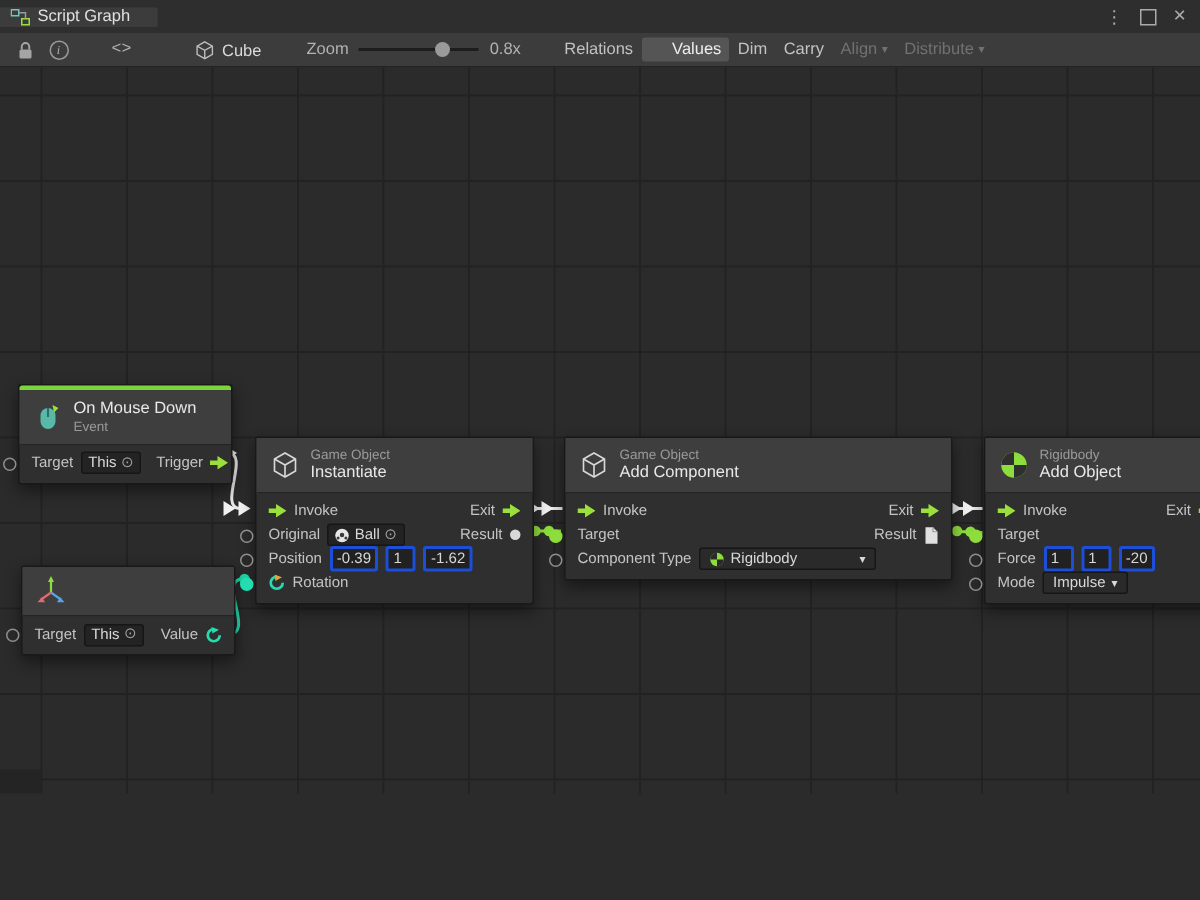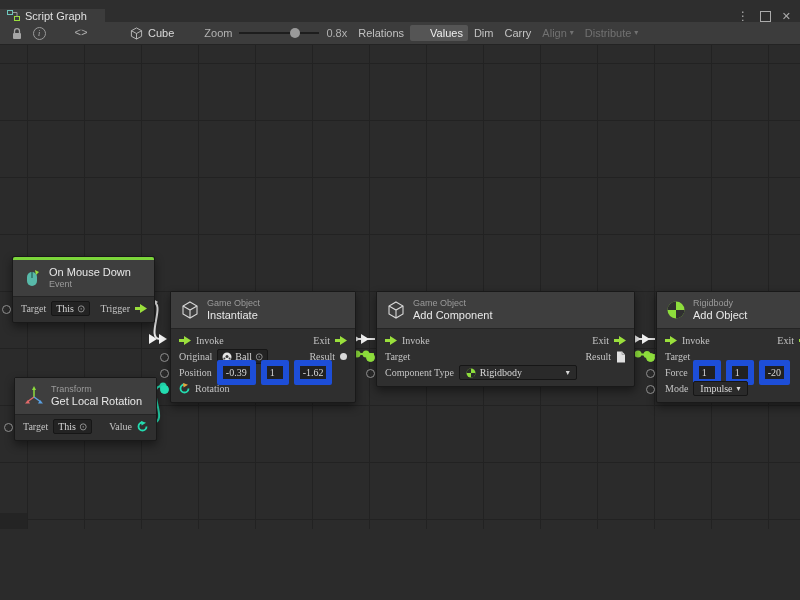"Script Graph" .titlebar { align-items: flex-end -> center }
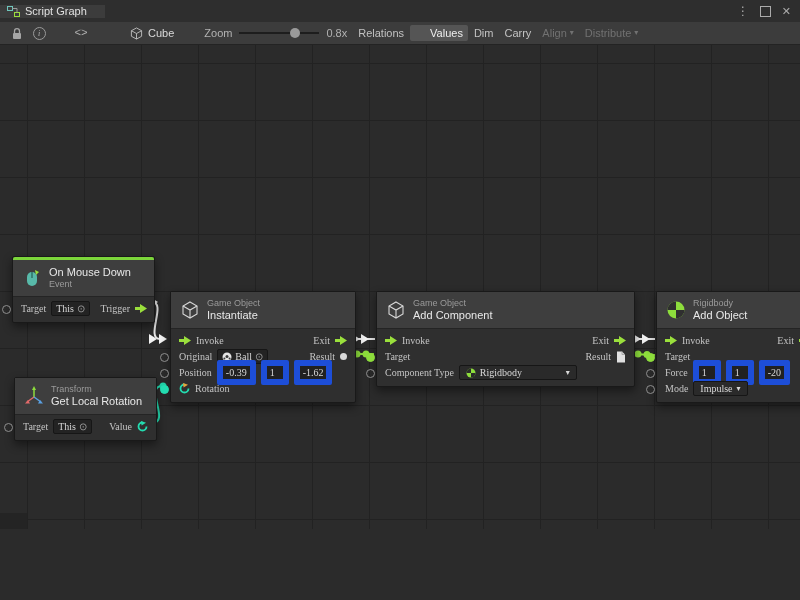"Cube" .ctx { align-items: center -> flex-end }
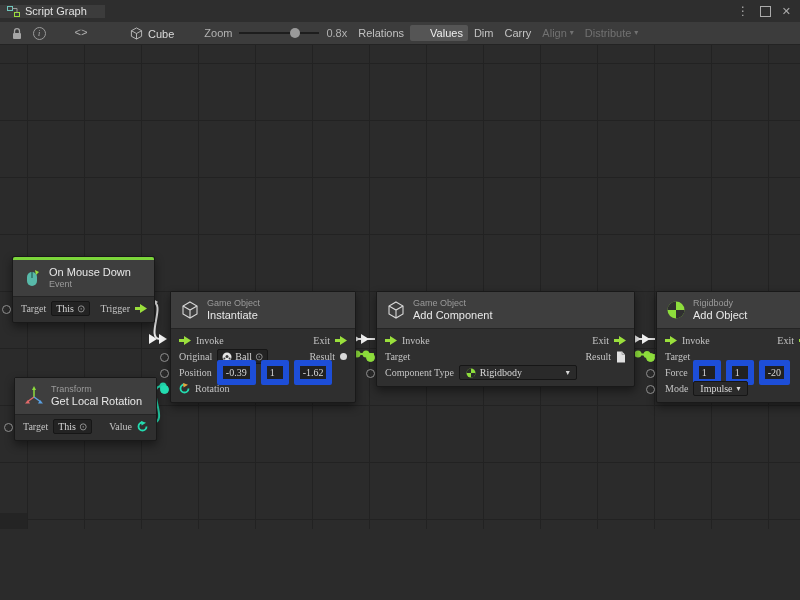"Relations" .tgroup { margin-left: 6px -> 24px }
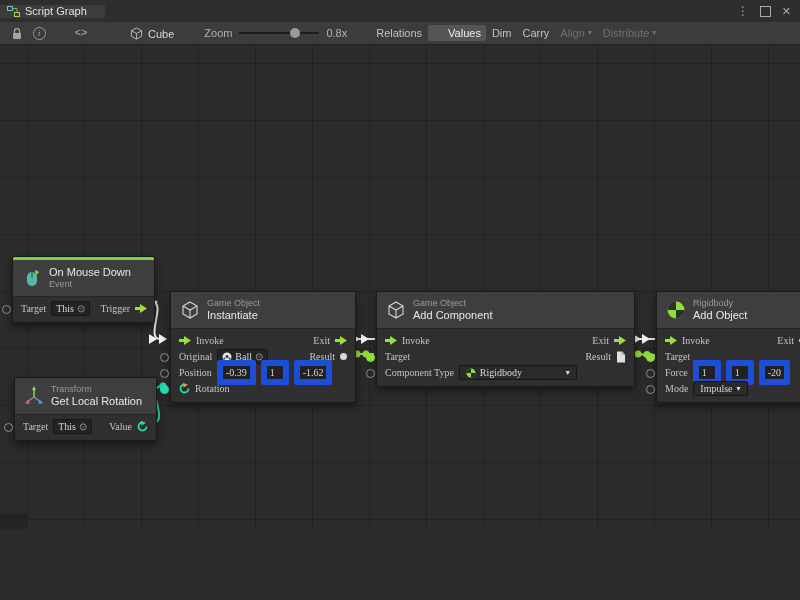"Target" .node-body { font-family: Liberation Serif, serif -> none }
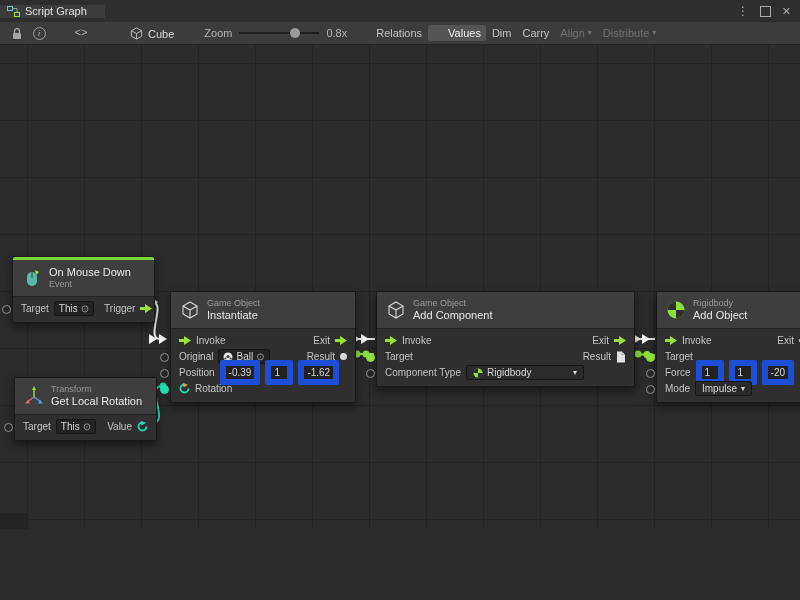"-0.39" .numfield { border: 6px solid #1d4ed8 -> 2px solid #1d4ed8 }
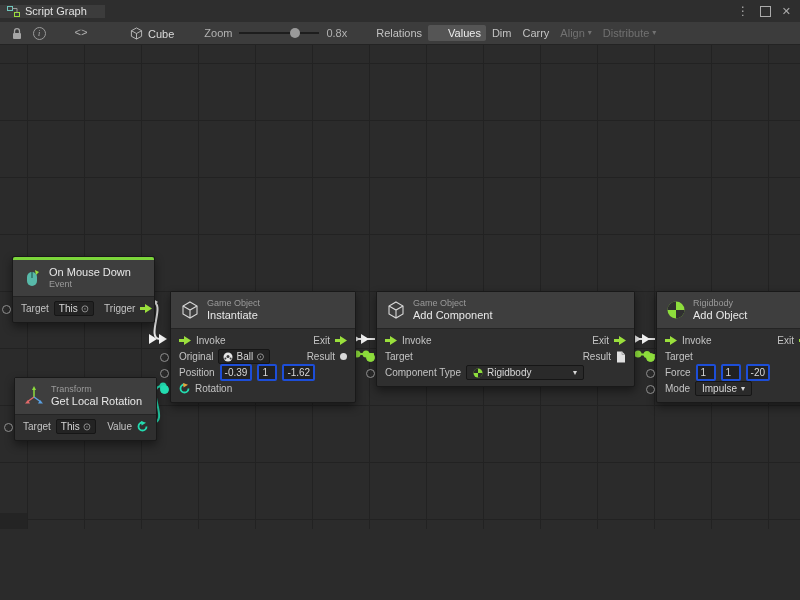"Transform" div.titles { html: <div> <span>Transform</span> <span>Get Local Rotation</span> </div> -> none }
